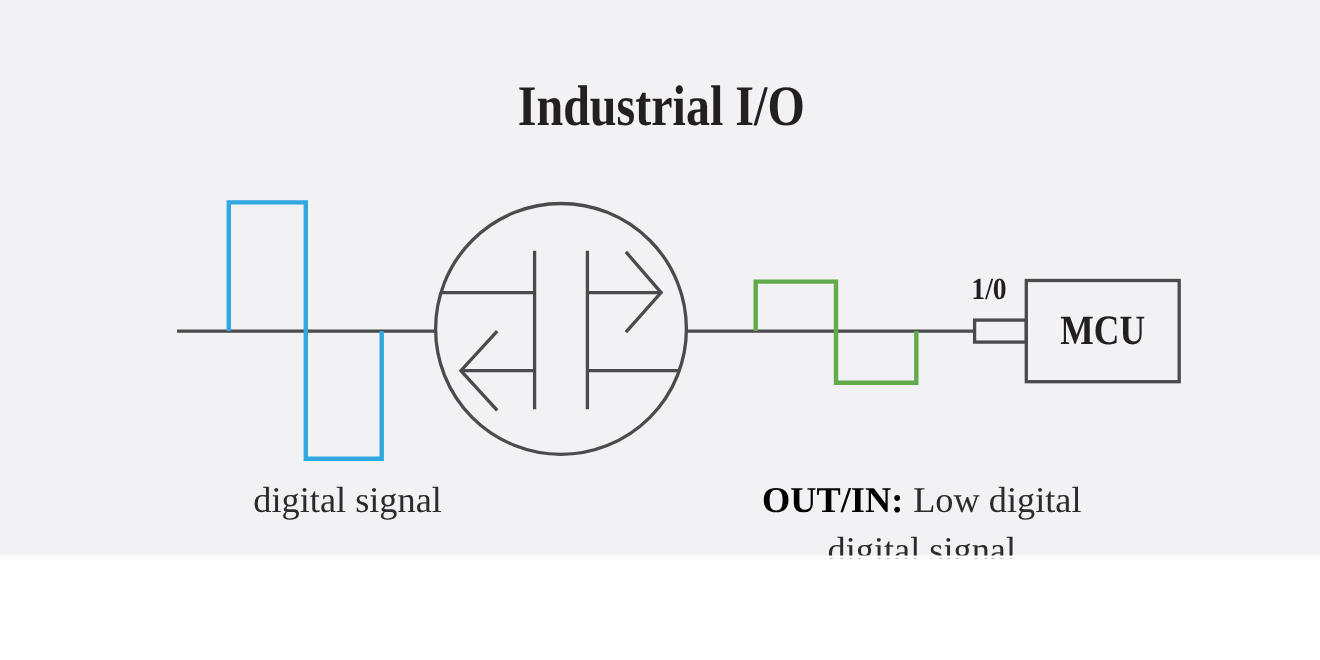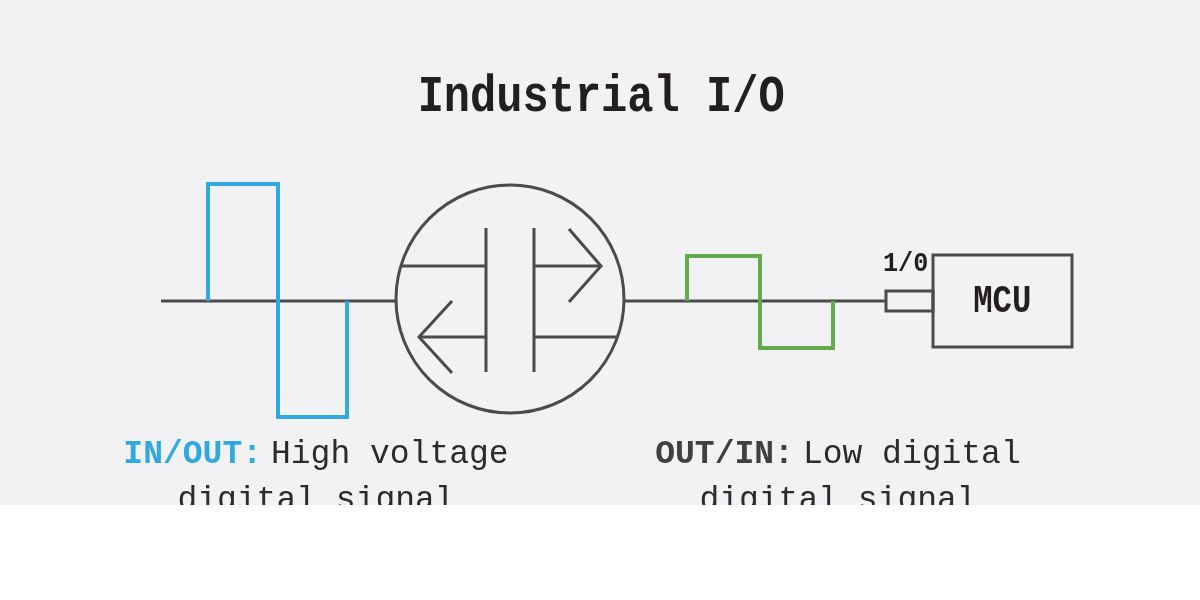"Industrial I/O" .canvas { font-family: Liberation Mono, monospace -> Liberation Serif, serif }
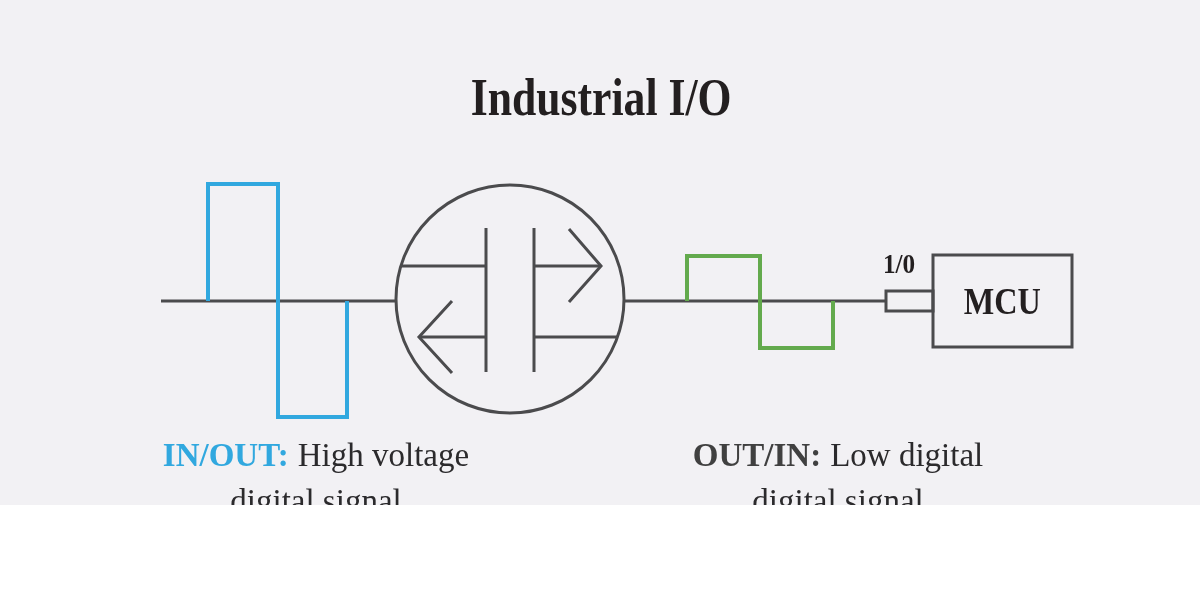"IN/OUT: High voltage" div { html: <div> <span>IN/OUT:</span><span>High voltage</span> </div> -> none }
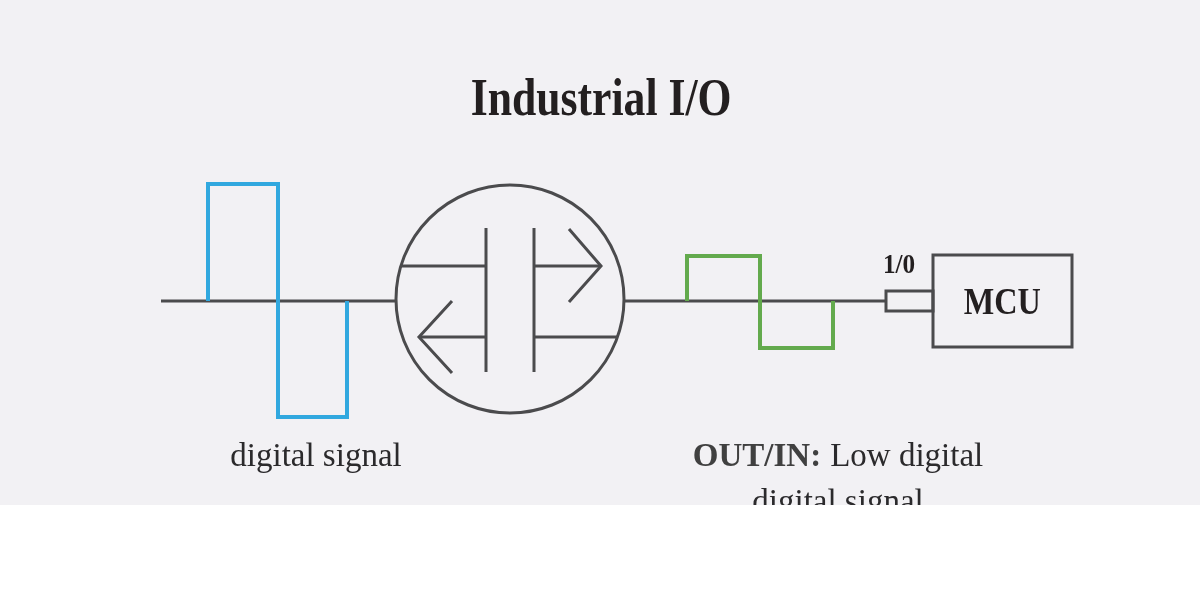"OUT/IN:" span.prefix { color: #404040 -> #000000 }
